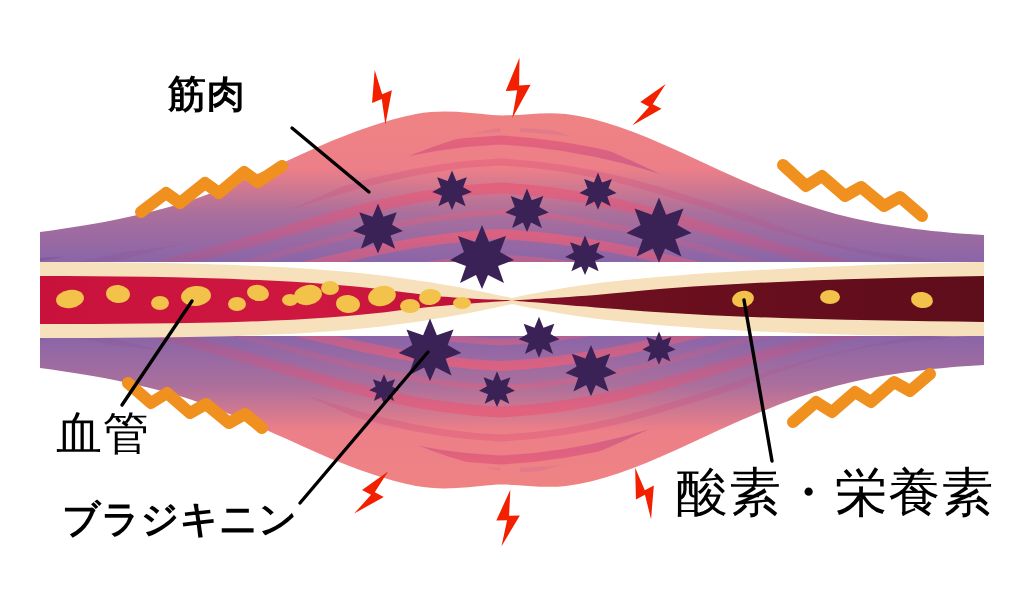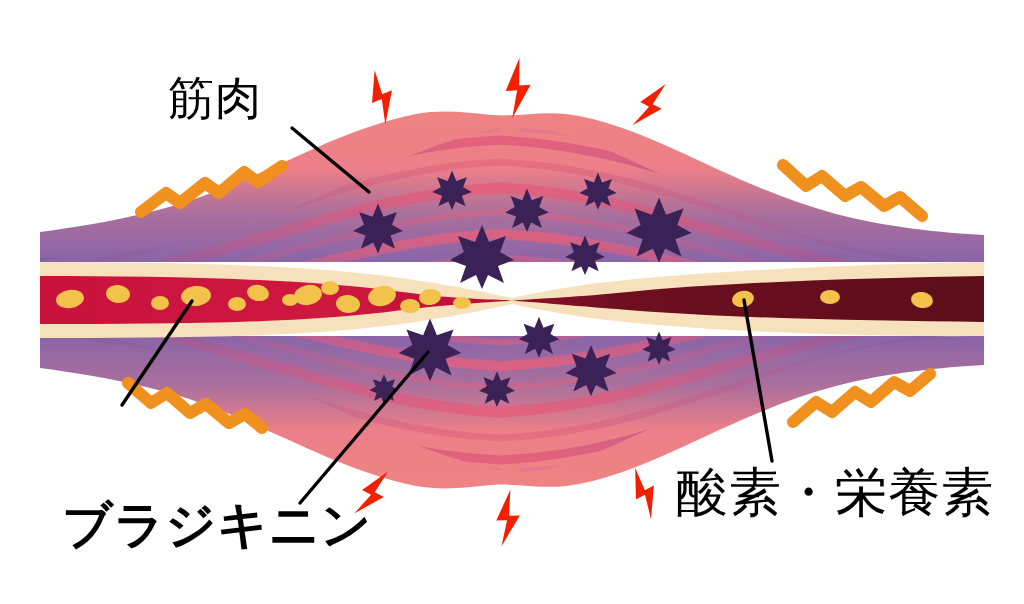"筋肉" #lbl-muscle { font-size: 46px -> 38px; font-weight: none -> bold }
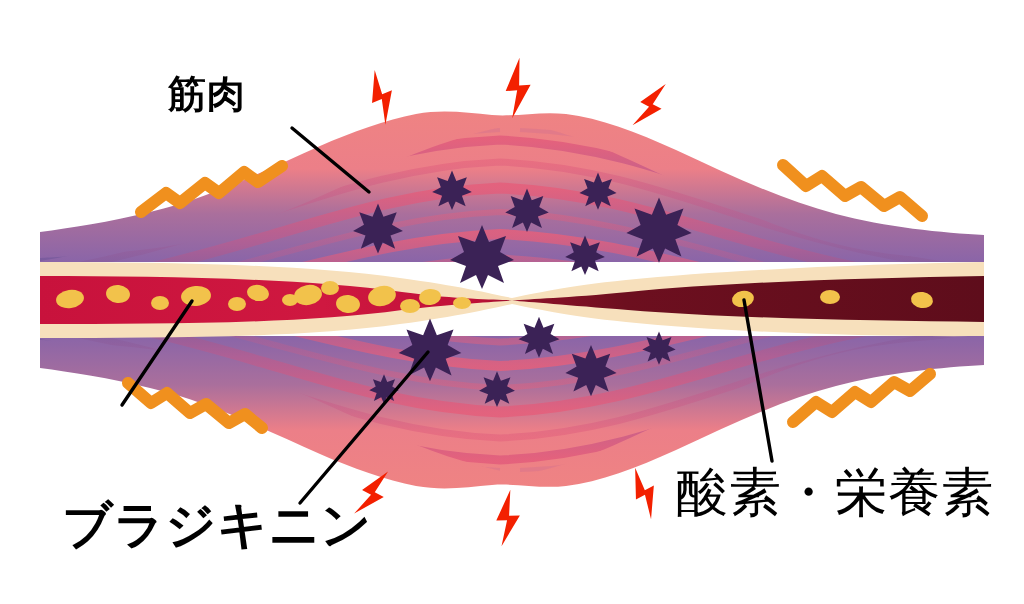"血管" div.label { html: none -> <div>血管</div> }
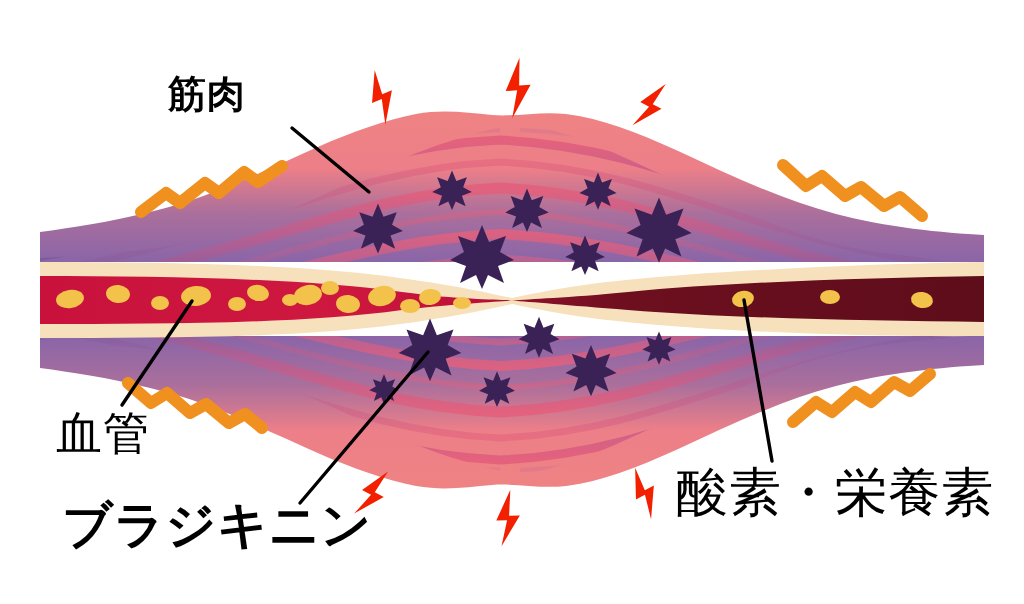"ブラジキニン" #lbl-brady { font-size: 50px -> 38px }
